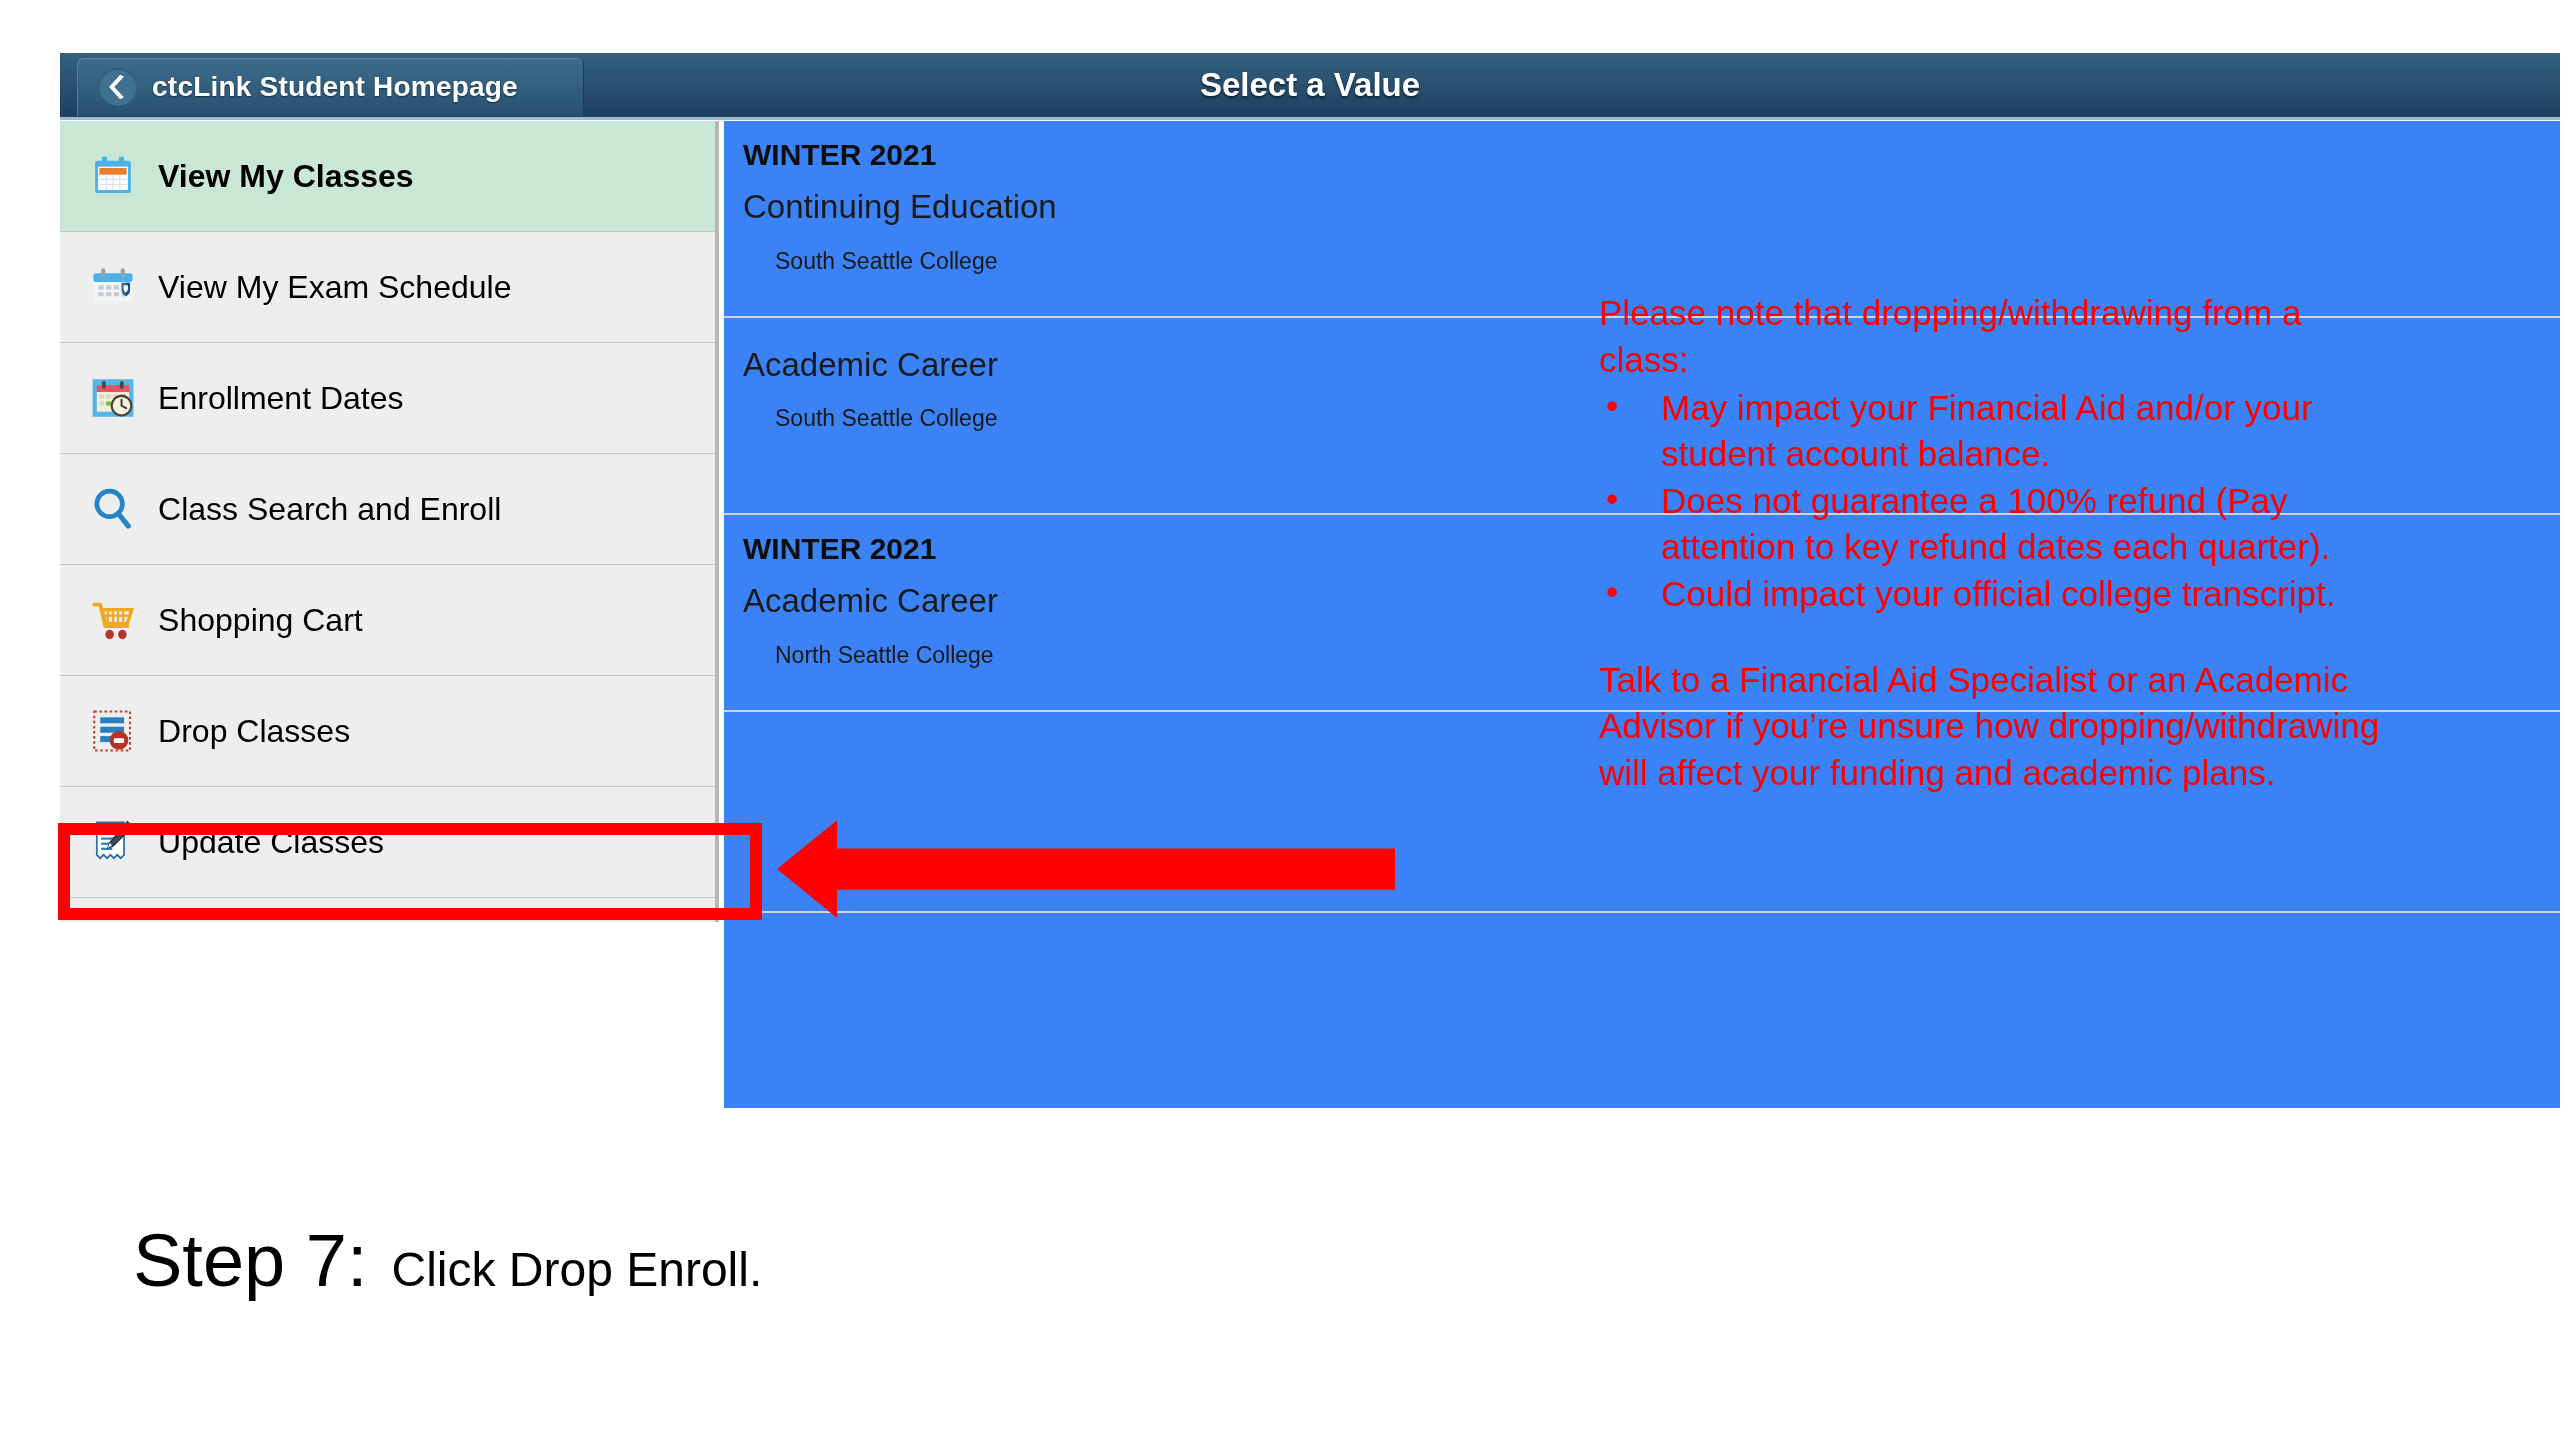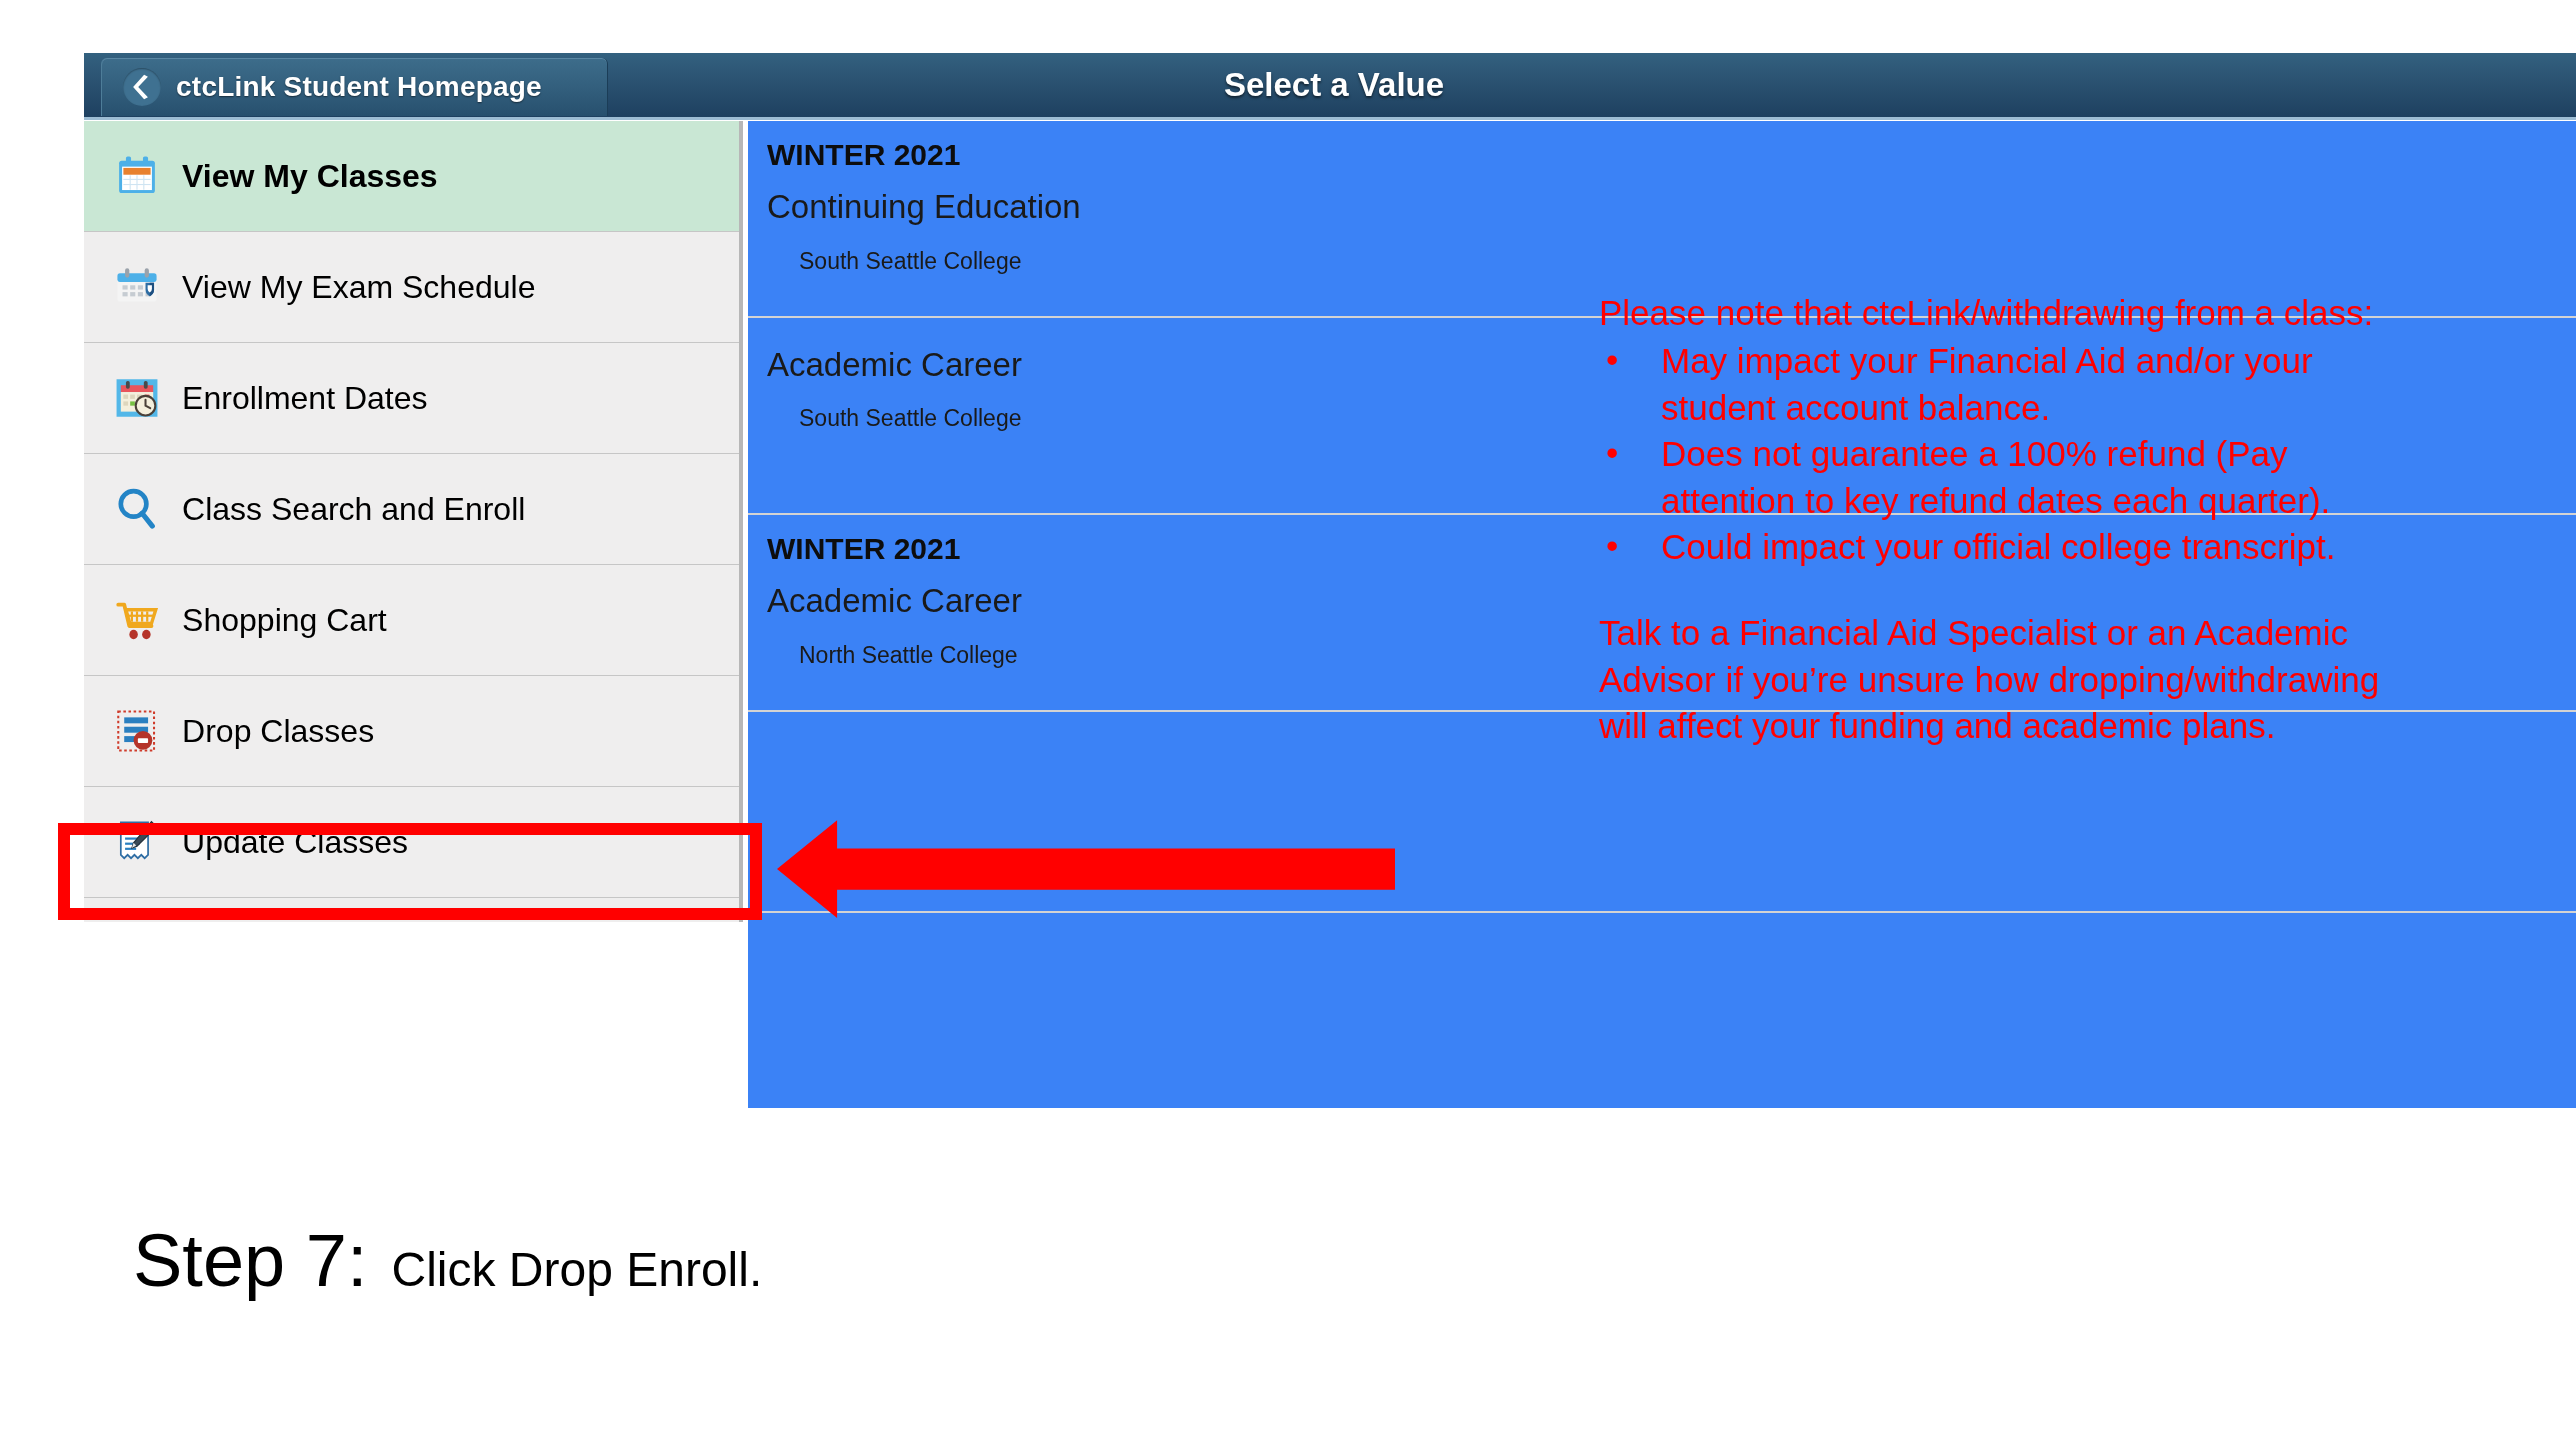"ctcLink Student Homepage" .app-window { left: 84px -> 60px }
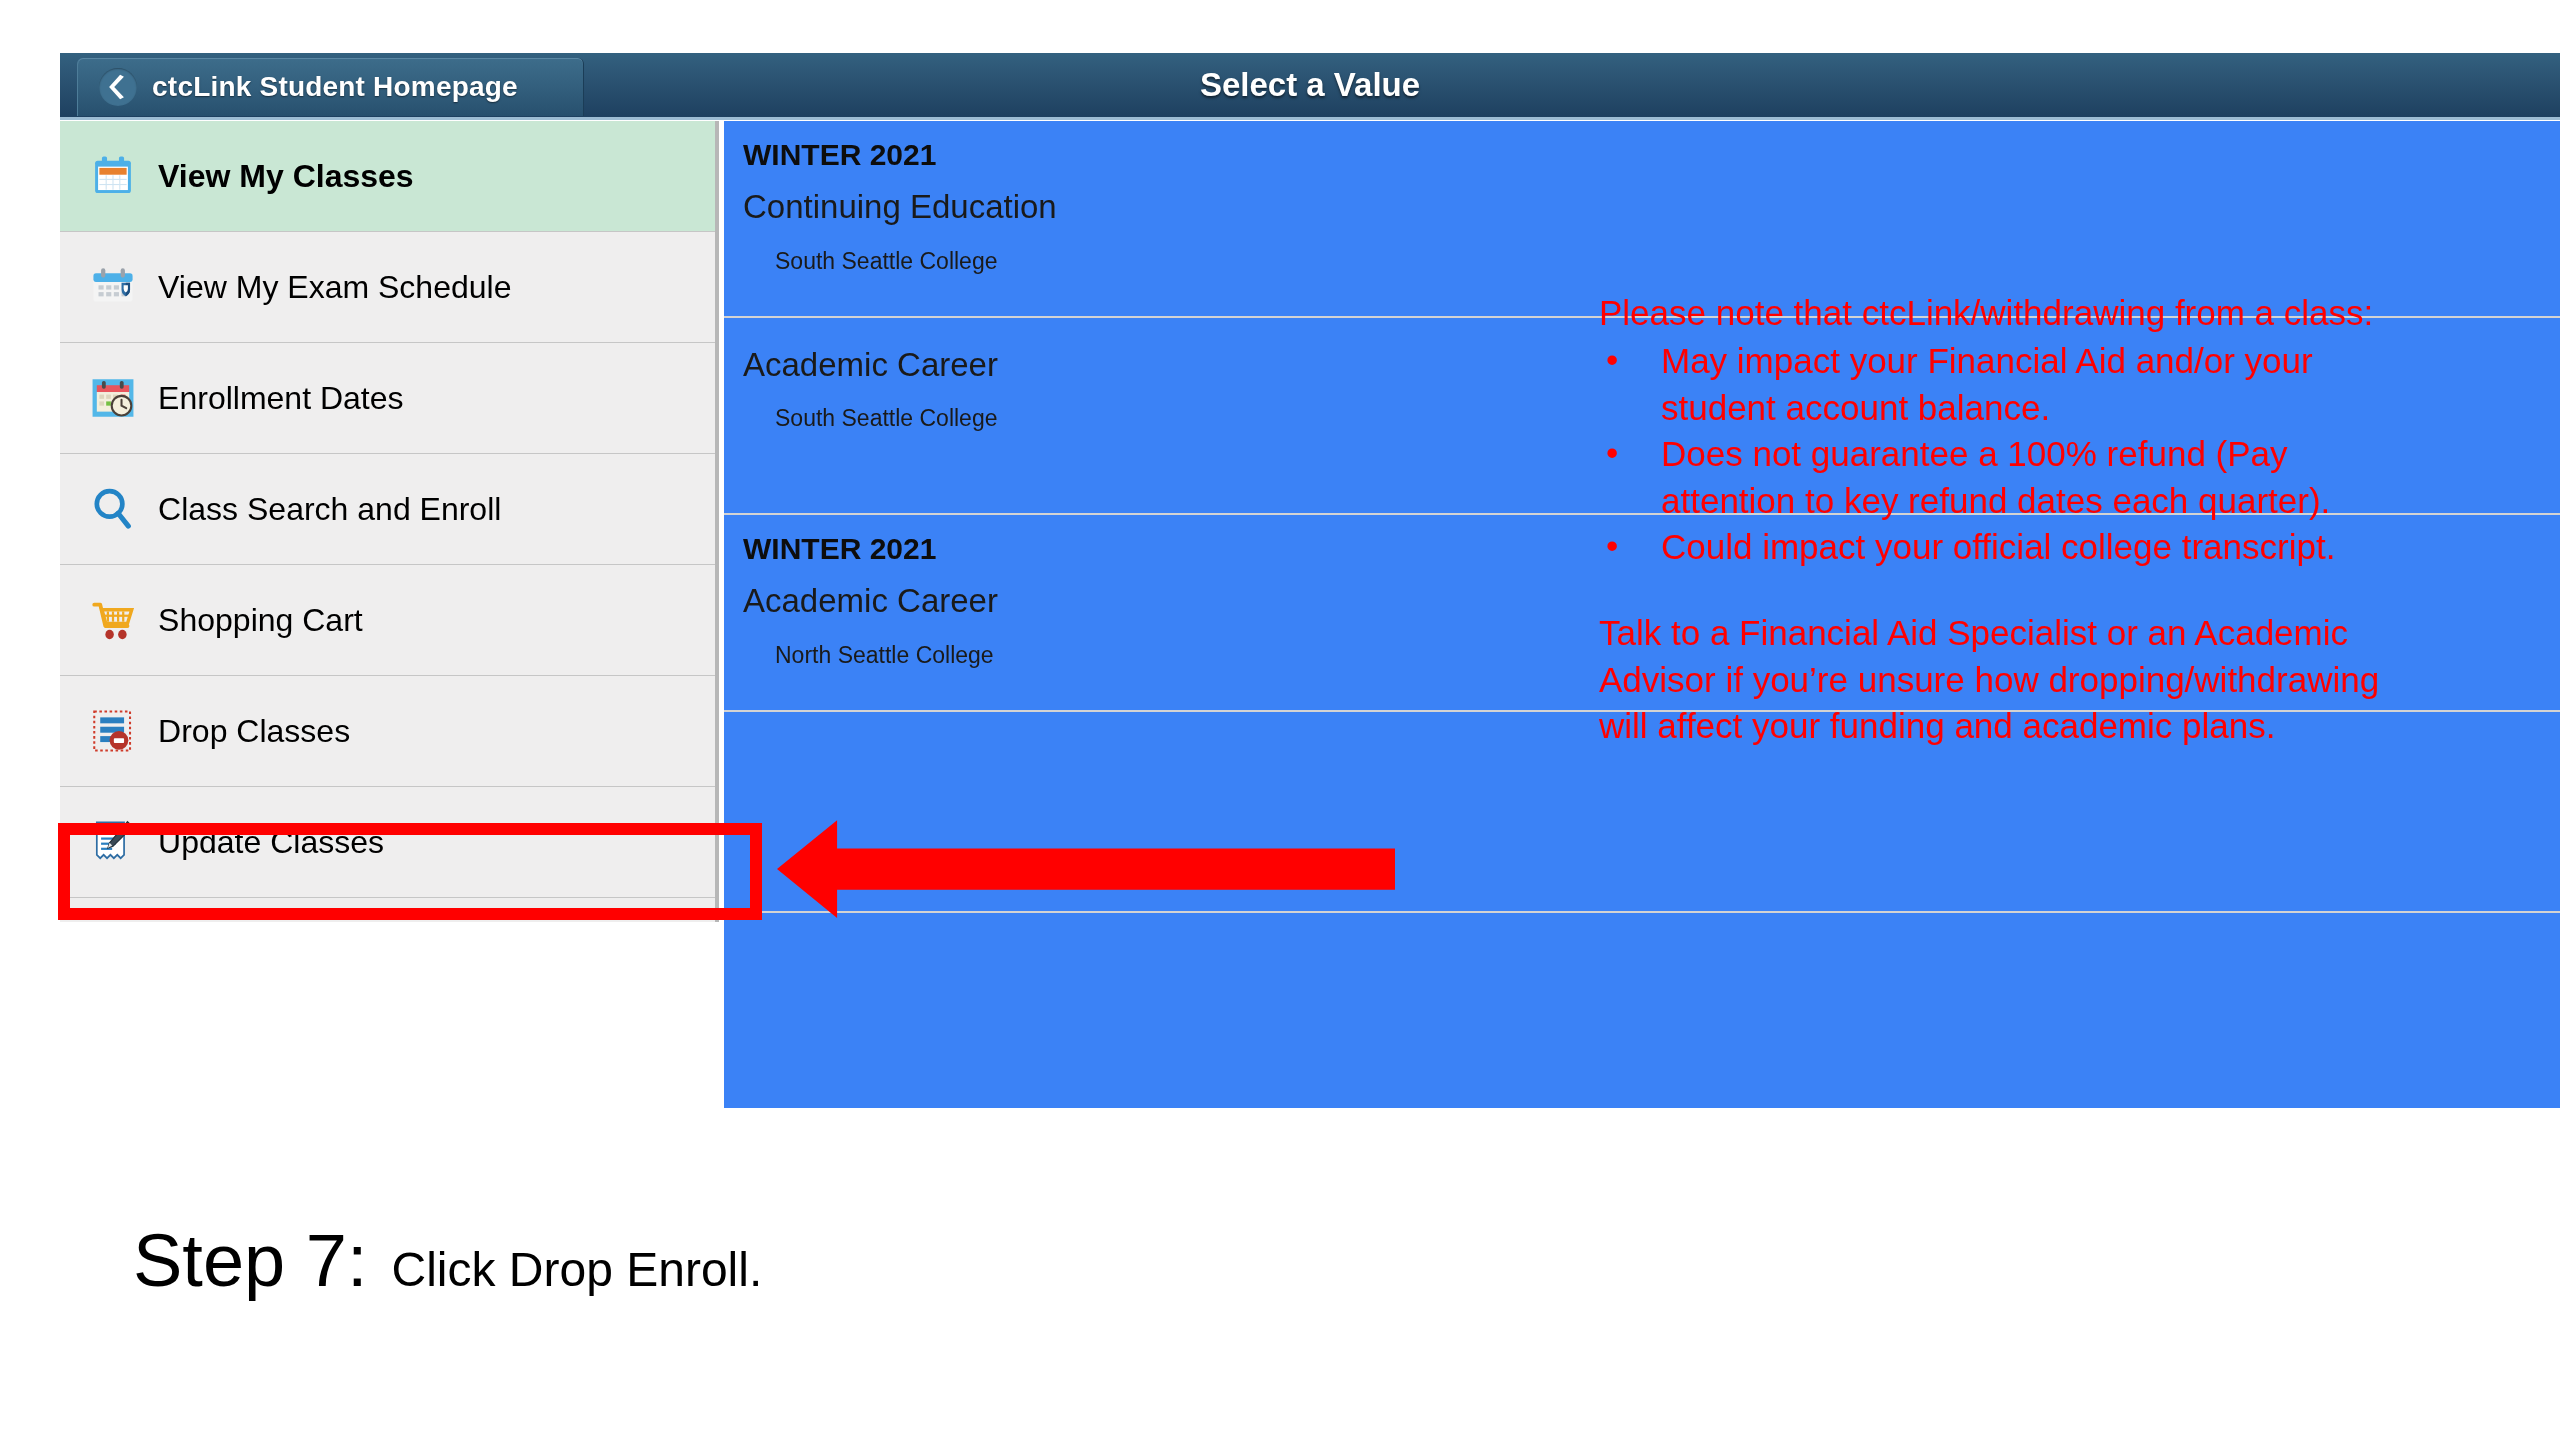"Please note that ctcLink/withdrawing" p.note-intro { text: ctcLink/withdrawing -> dropping/withdrawing }
